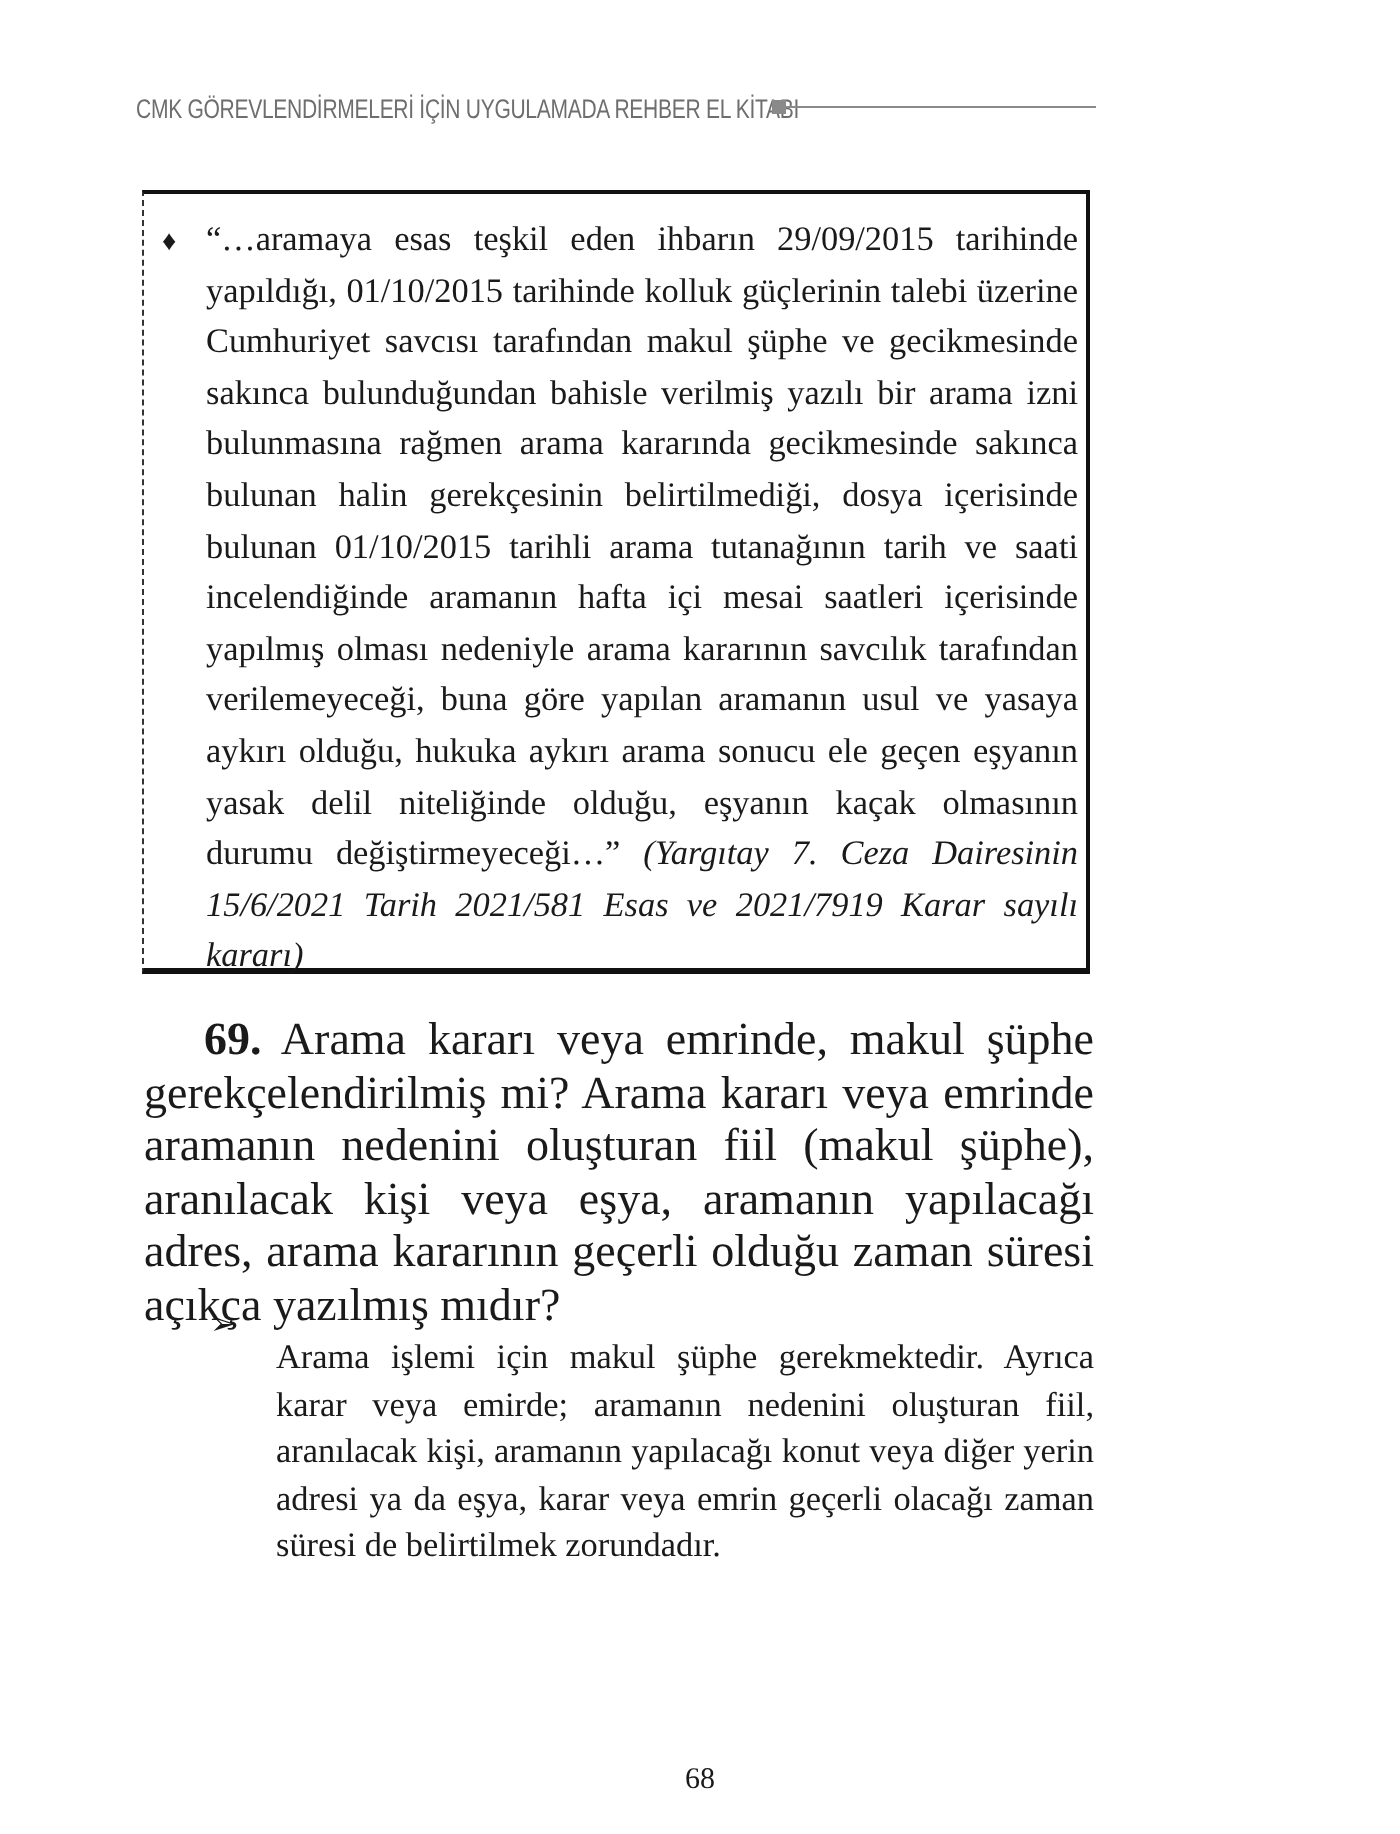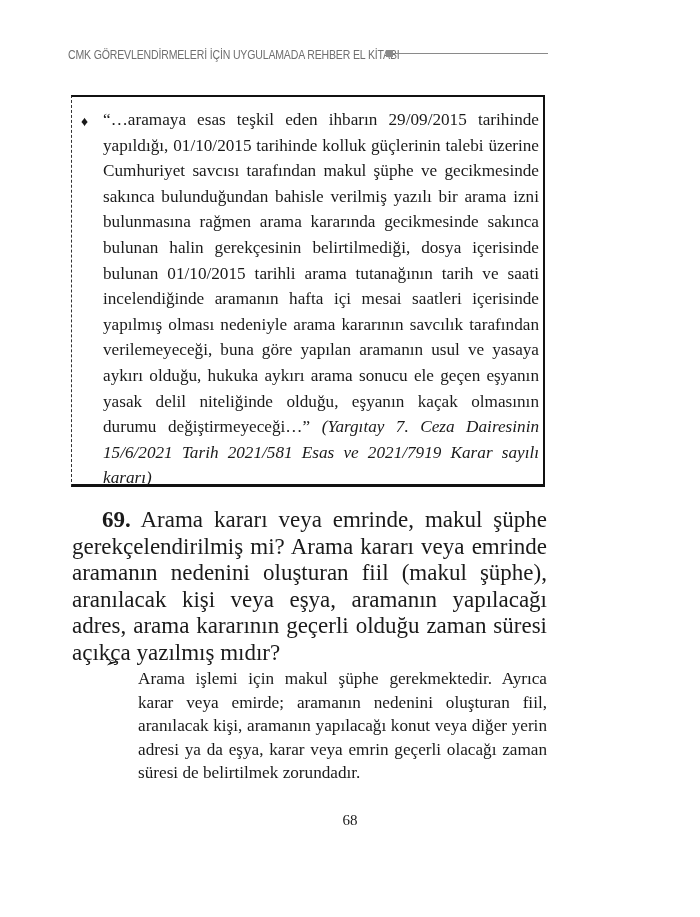"68" .page-number { top: 812px -> 882px }
